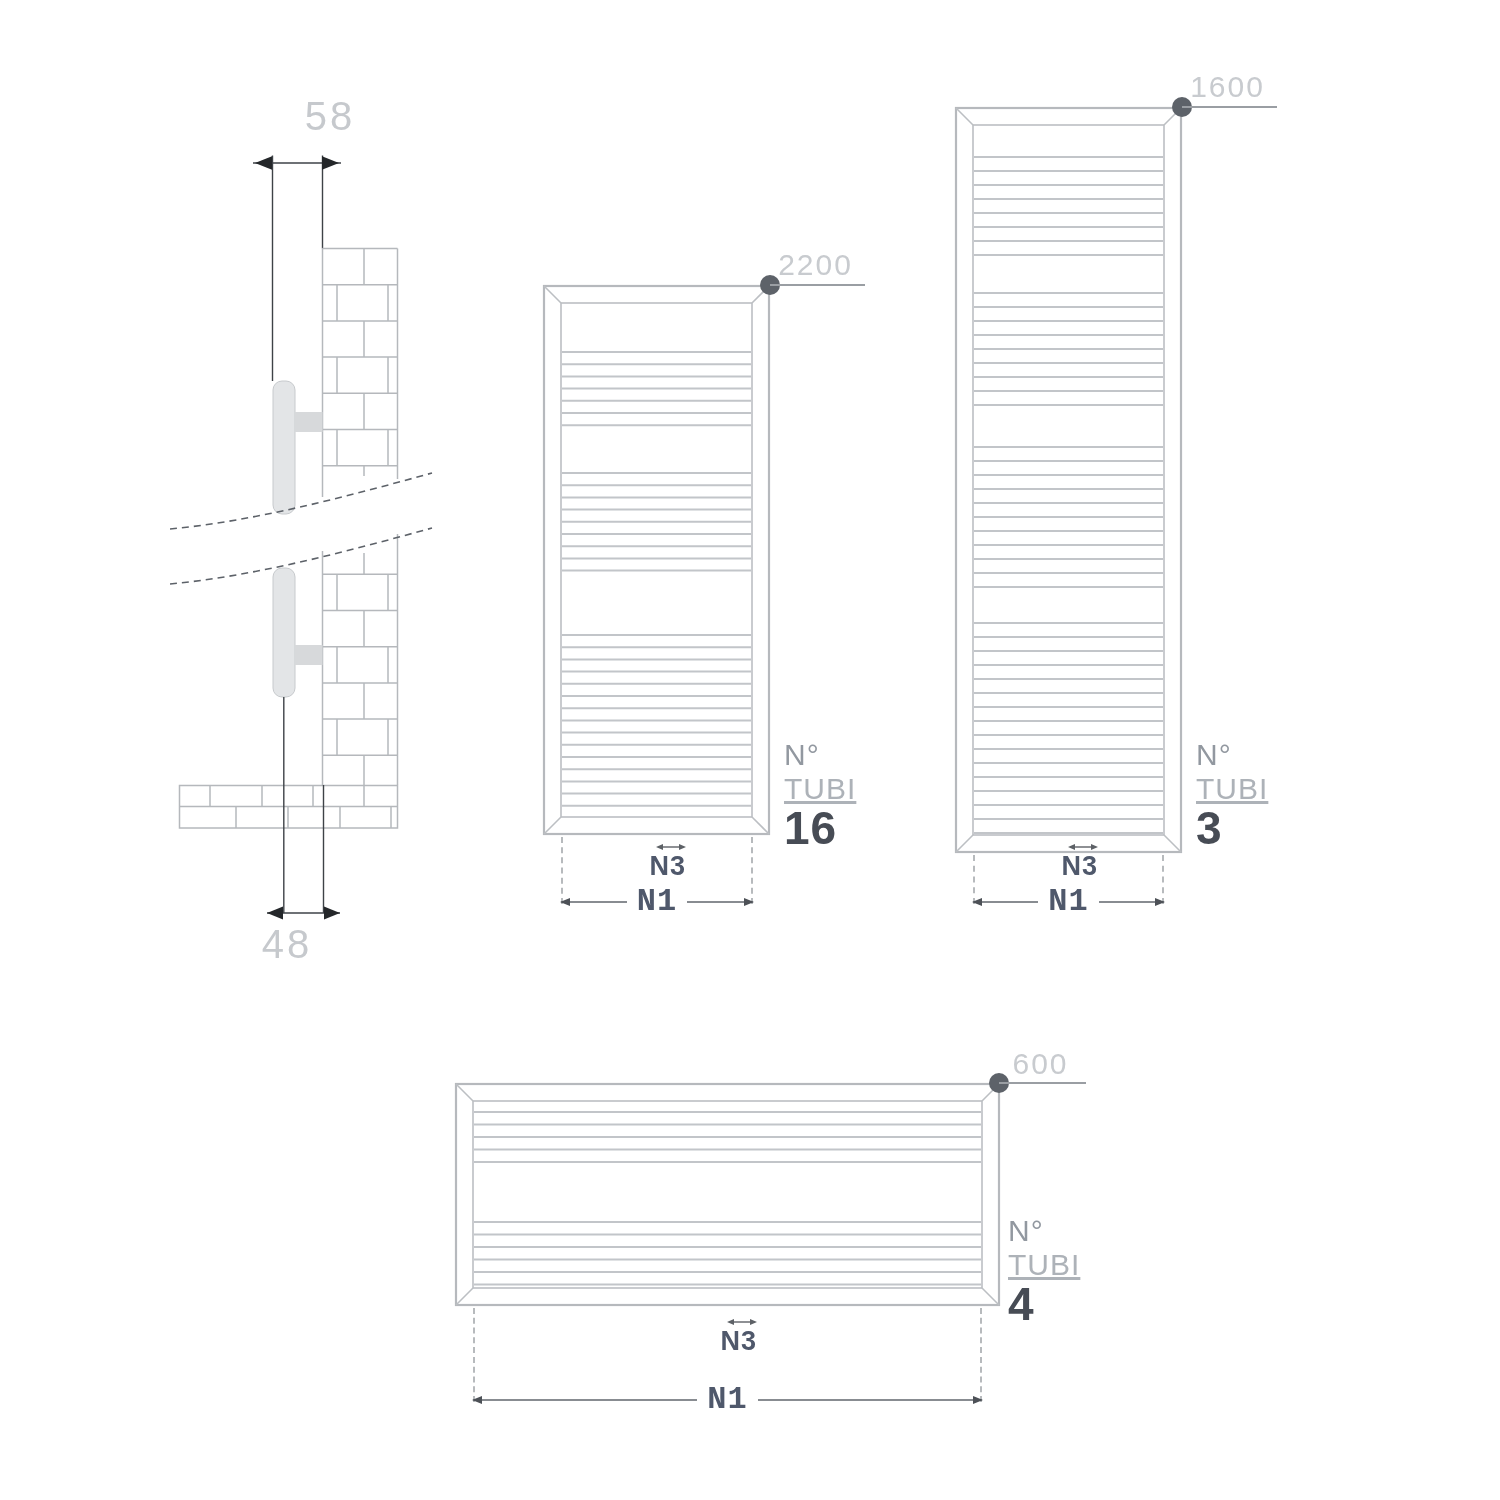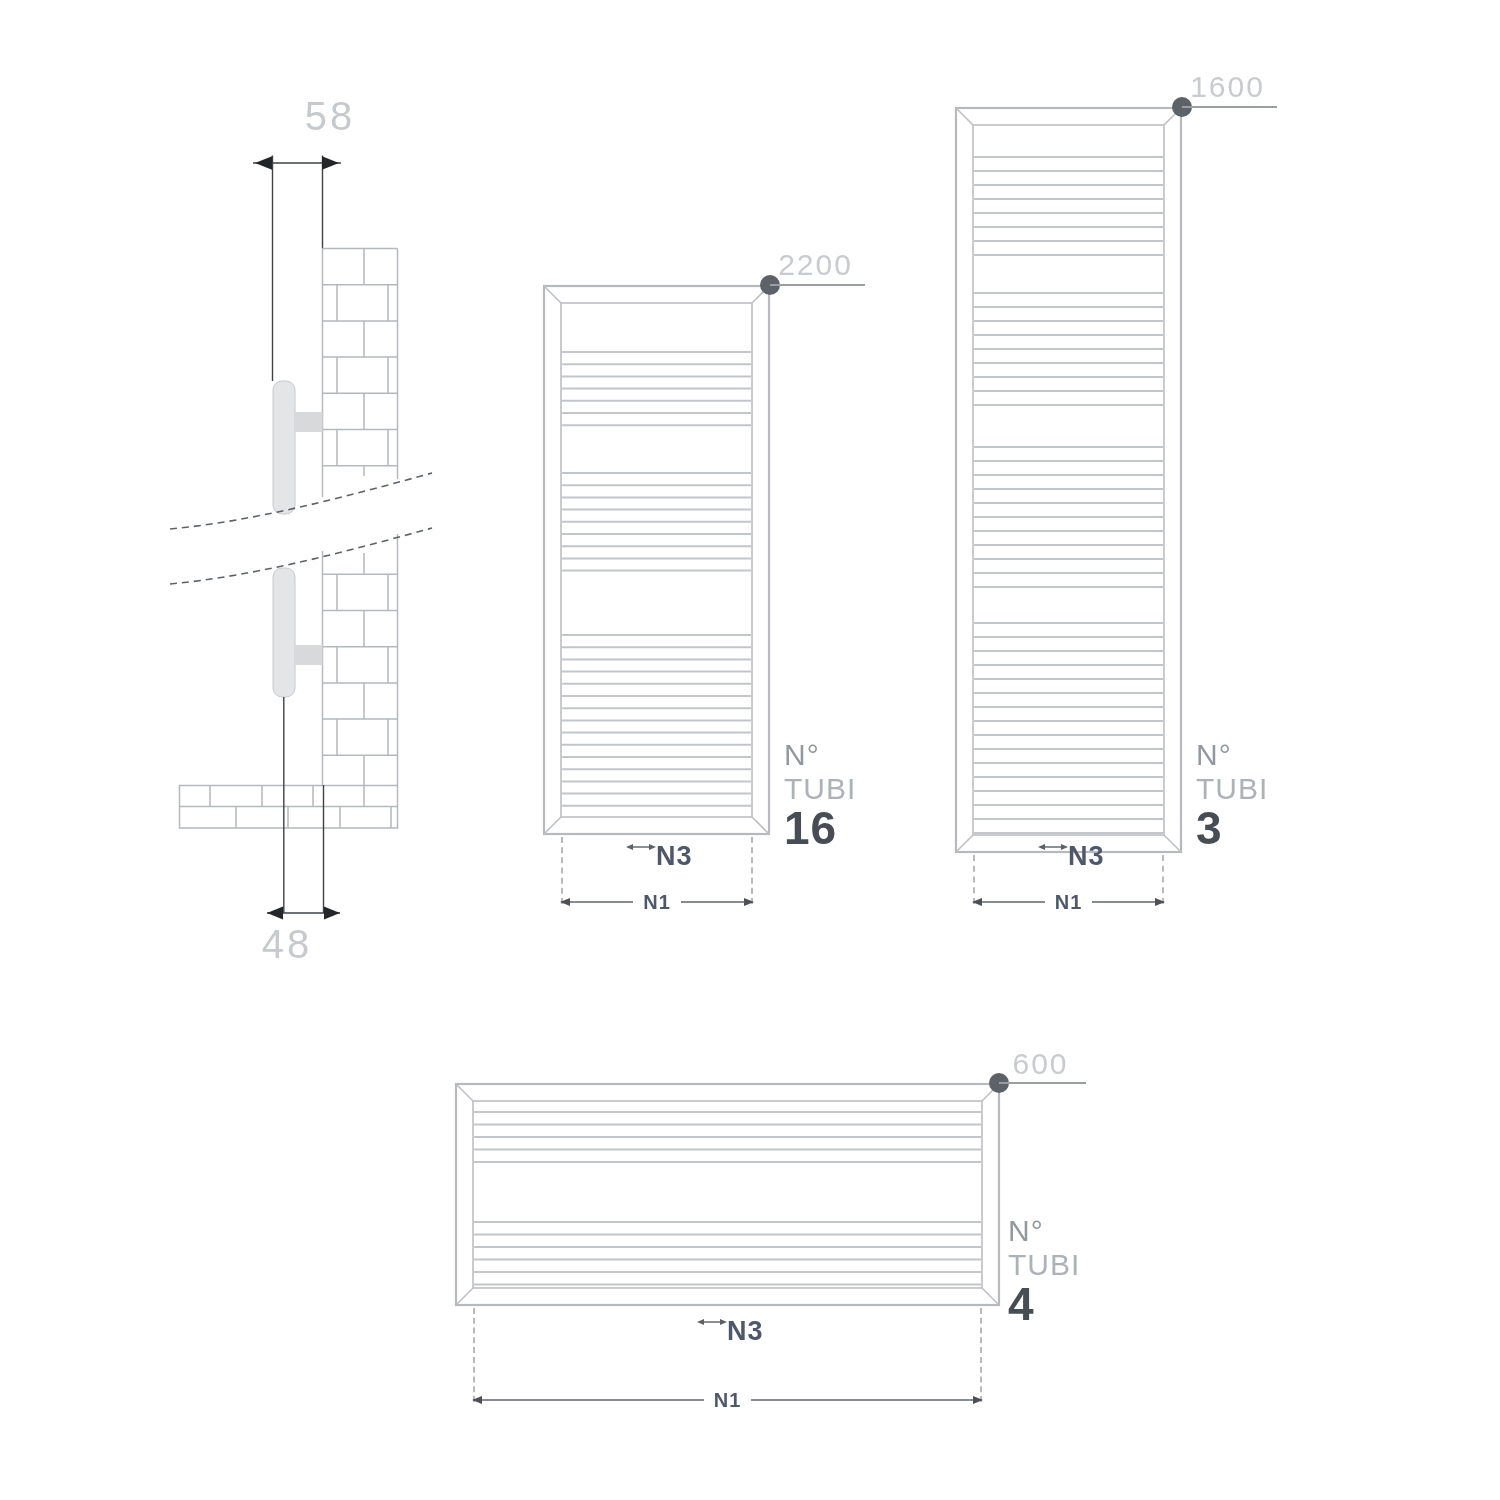"TUBI" .tubi-word { text-decoration: none -> underline }
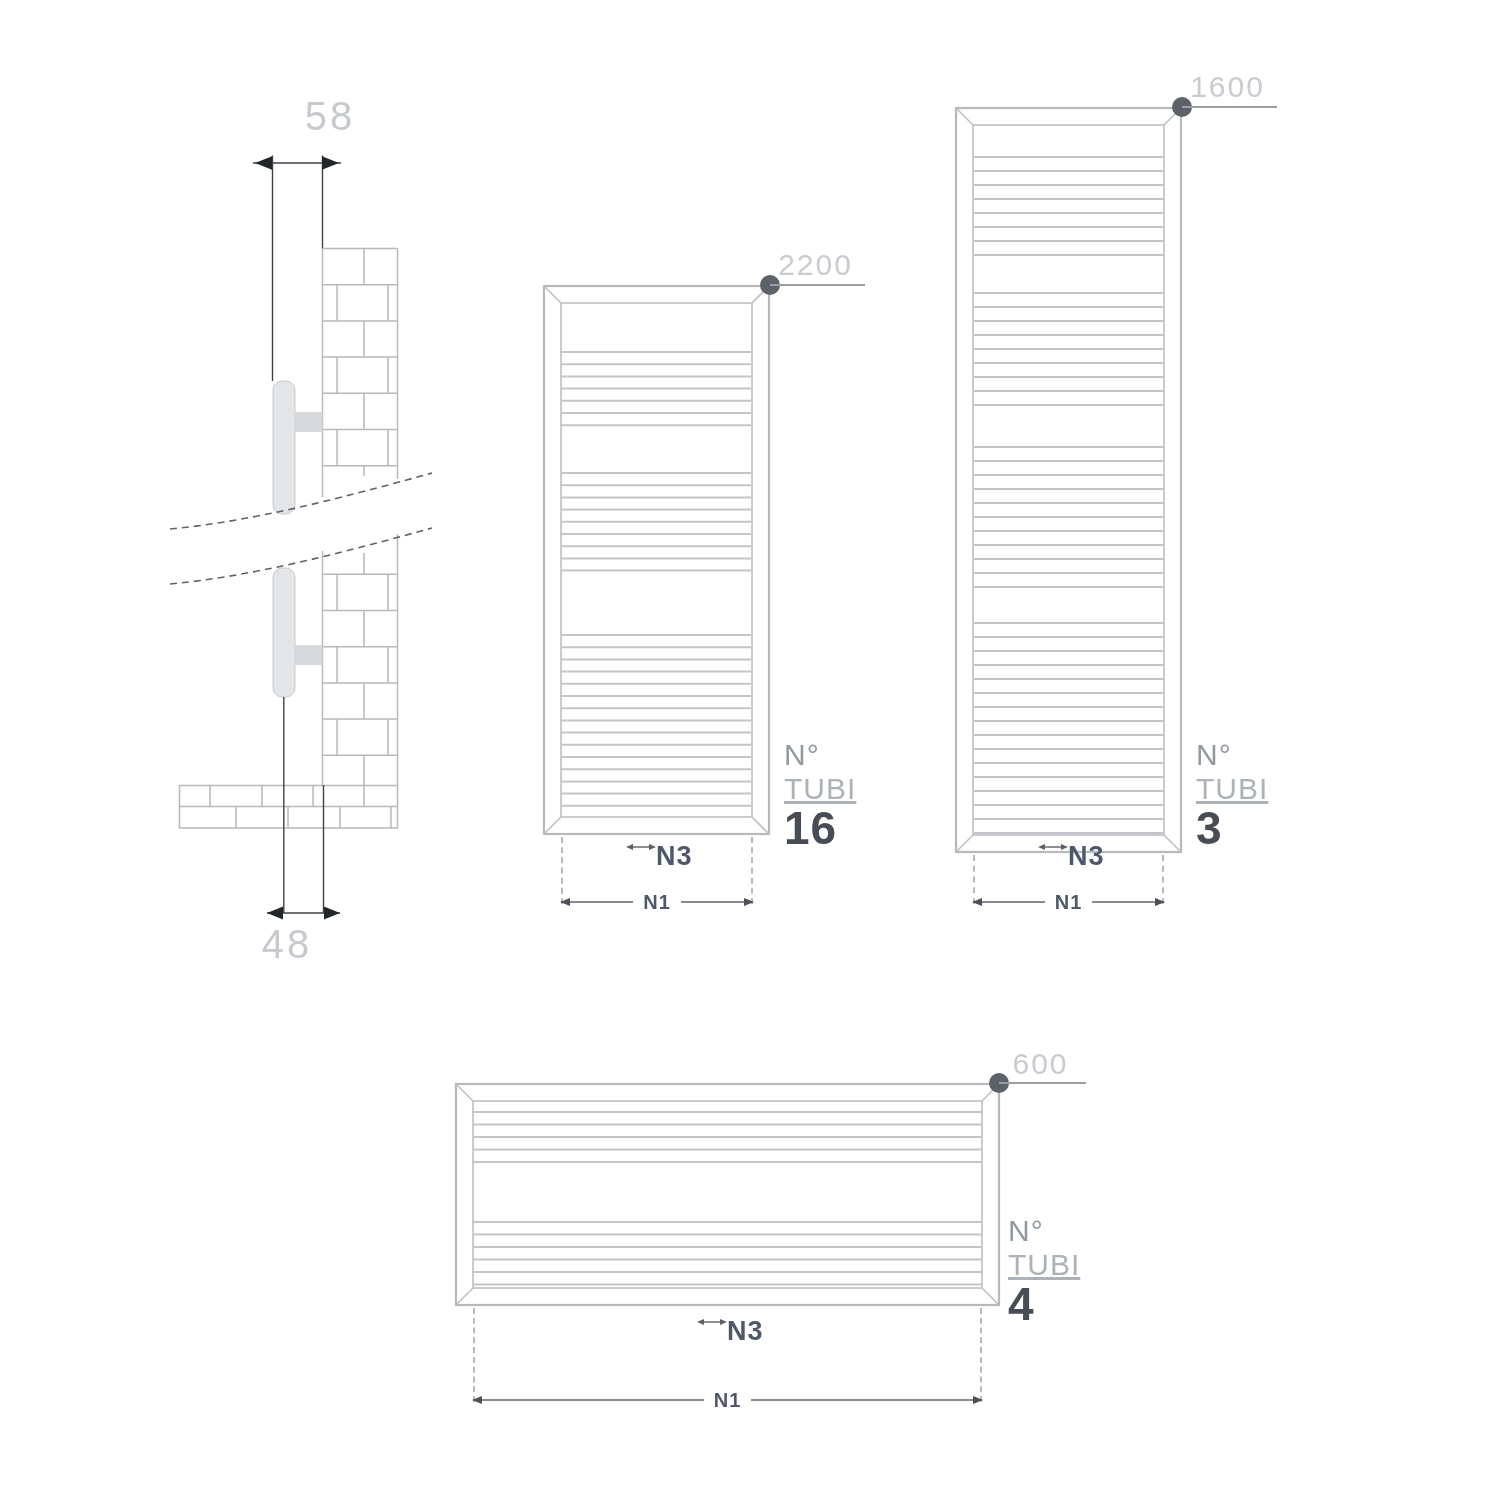"N3" .n3-block { align-items: flex-start -> flex-end; flex-direction: row -> column }
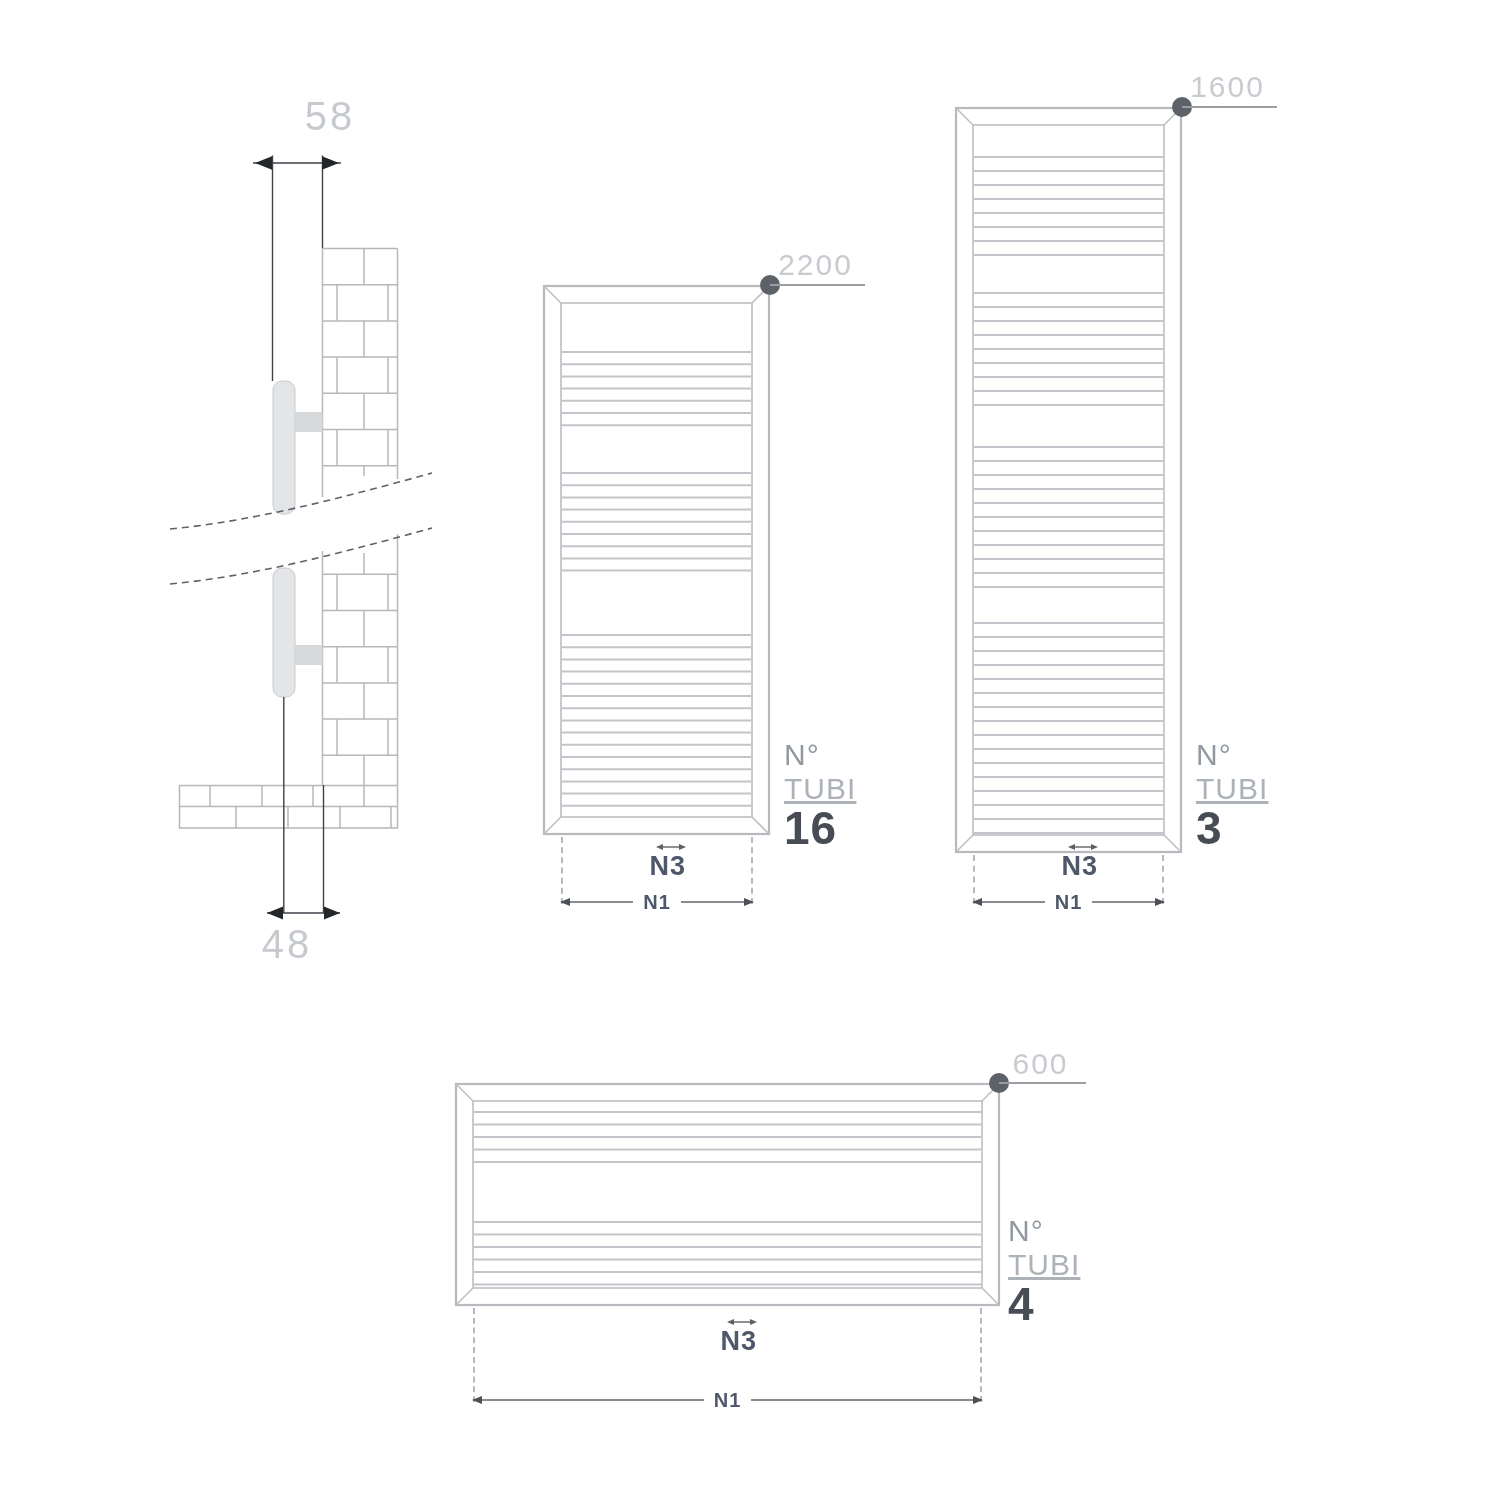"N1" .n1-label span { font-family: none -> Liberation Mono, monospace; font-size: 20px -> 32px }
